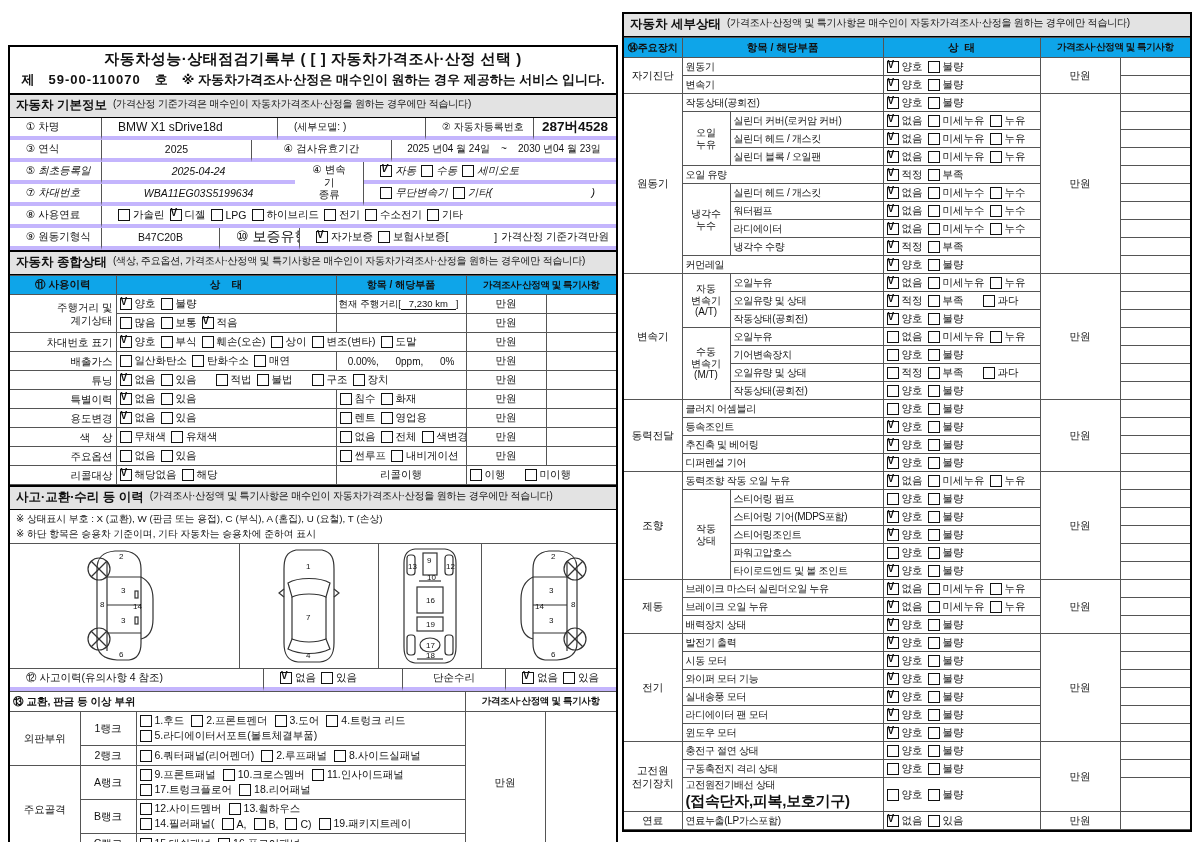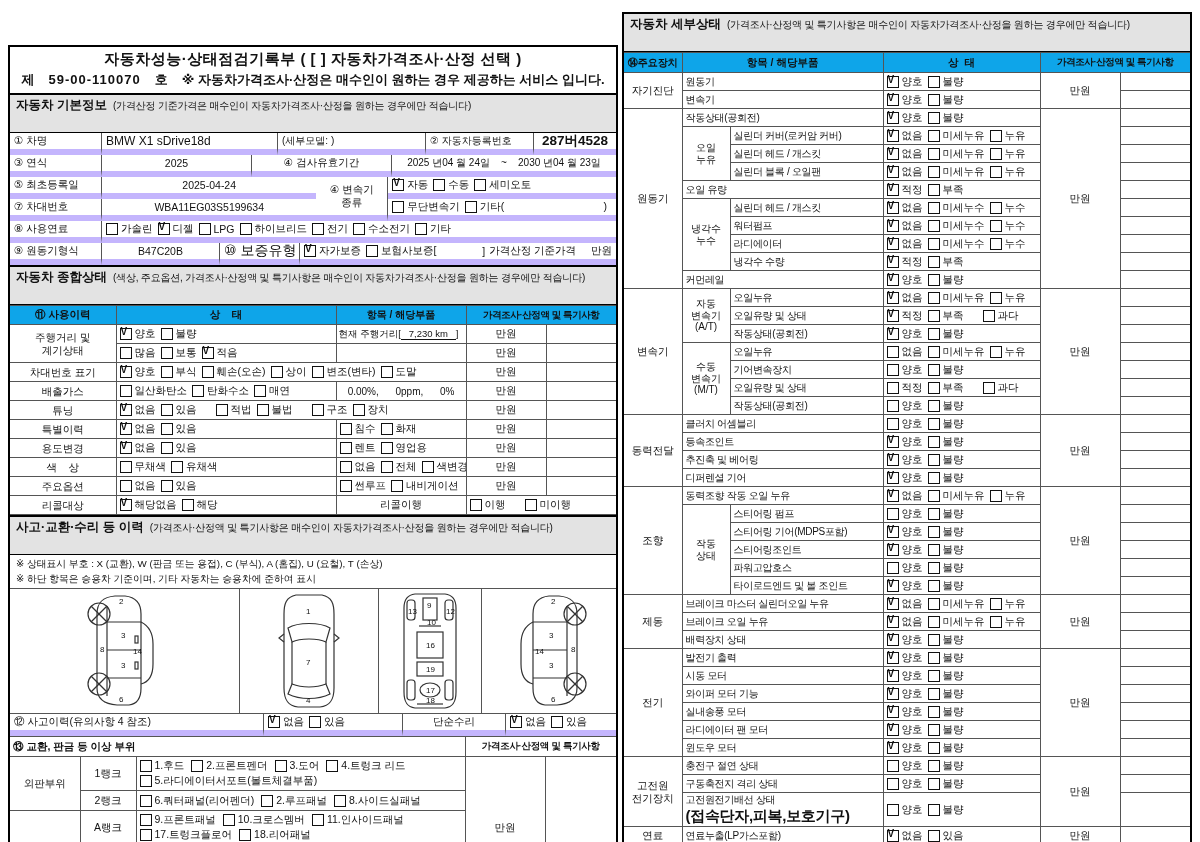"자동차 세부상태" .sechdr { align-items: center -> flex-start; padding: 2px 6px 18px -> 2px 6px 3px }
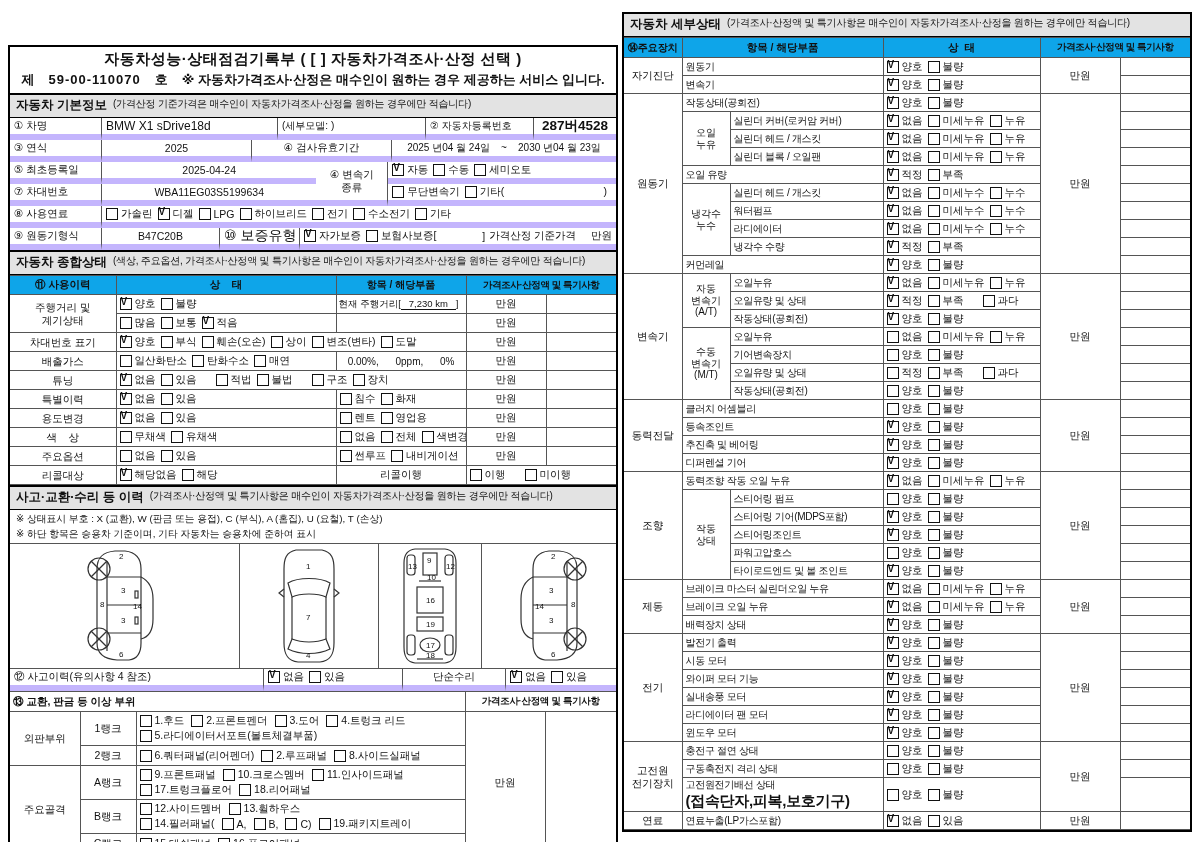"① 차명" .fc { border-bottom: 6px solid #c4b5fd -> 4px solid #c4b5fd; padding: 0 4px -> 0 16px }
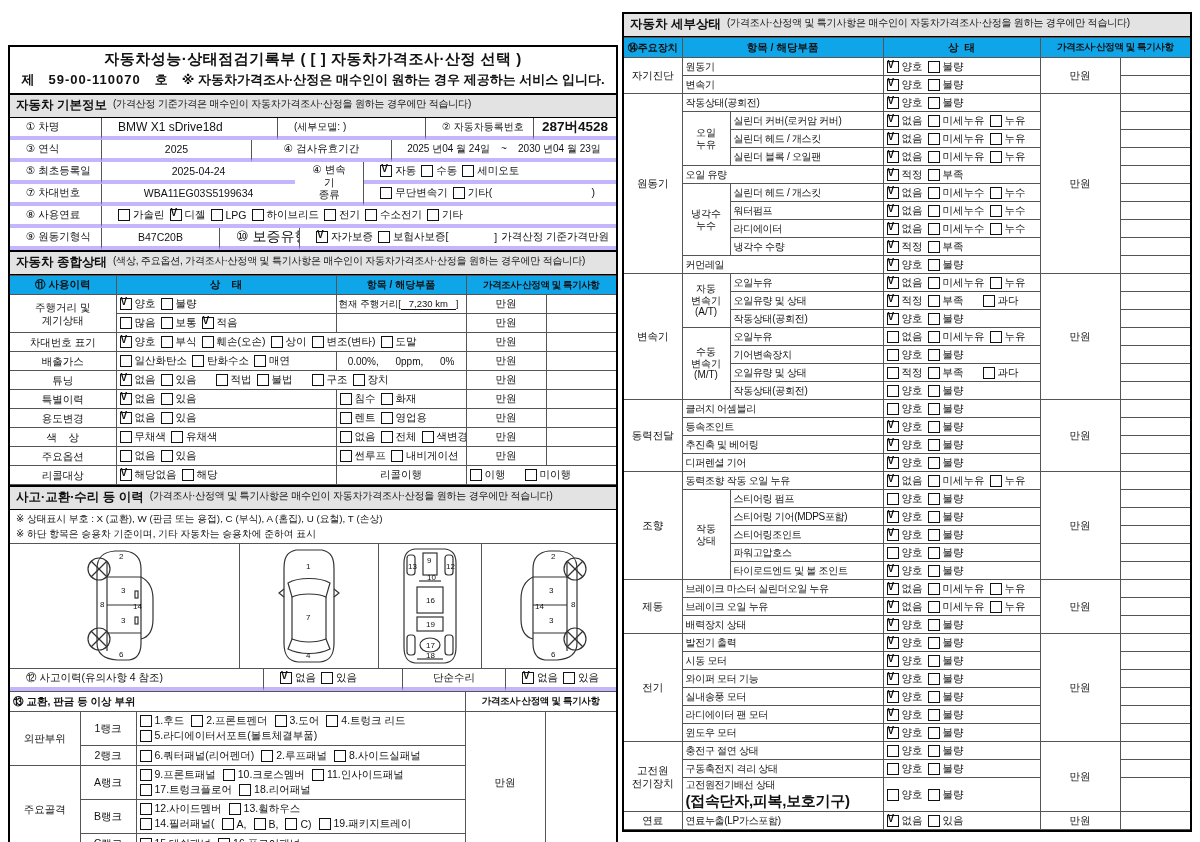"⑤ 최초등록일" .stack { font-style: none -> italic }
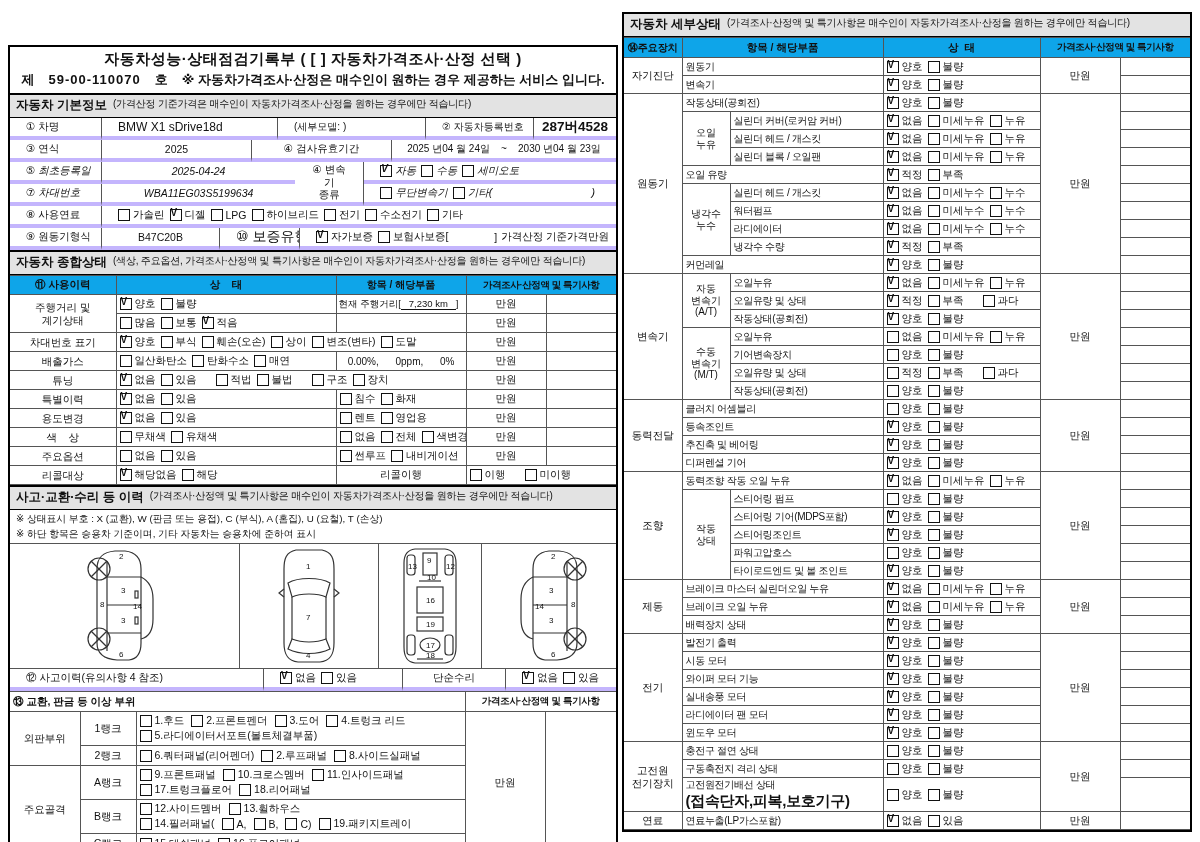"주행거리 및" .t-ovr .rlab { text-align: center -> right }
